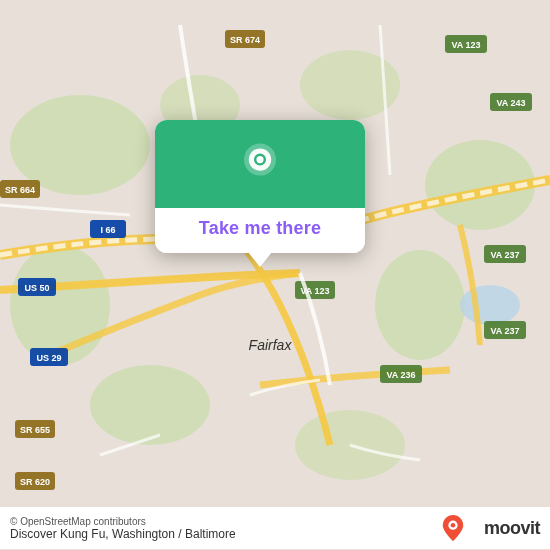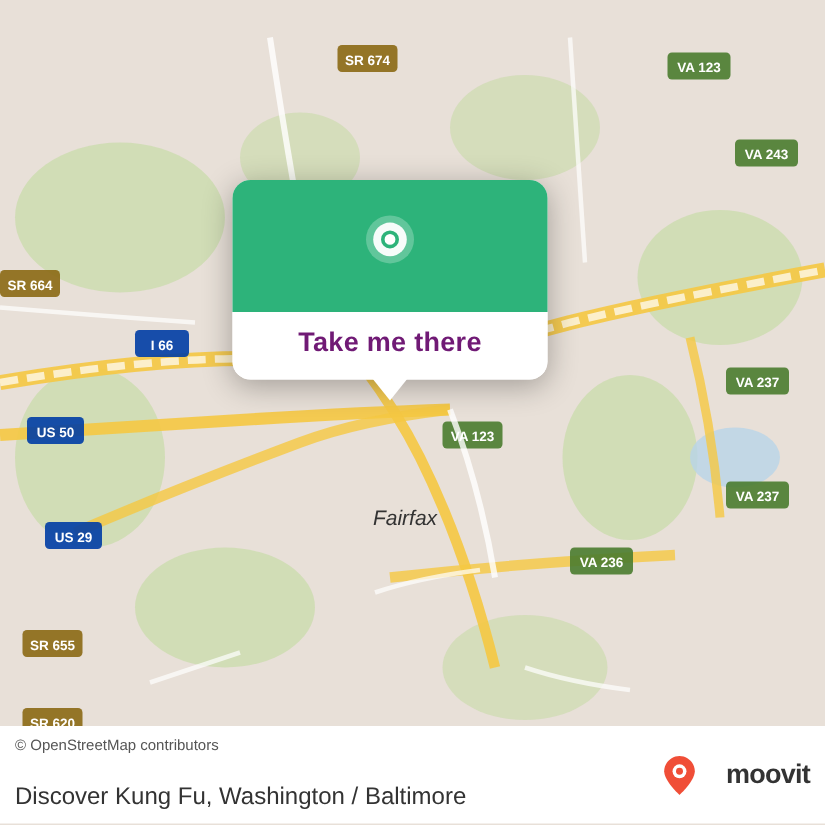"Take me there" #take-me-there-btn { color: #701a75 -> #8b5cf6 }
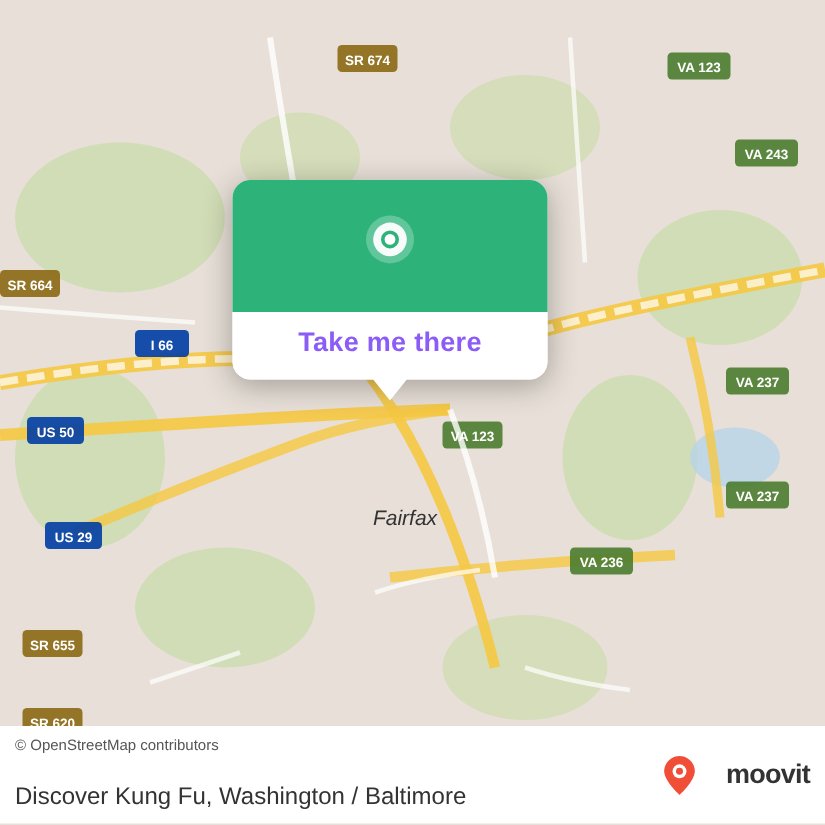"Discover Kung Fu, Washington /" div { font-size: 16px -> 12px; margin-top: 20px -> 0 }
